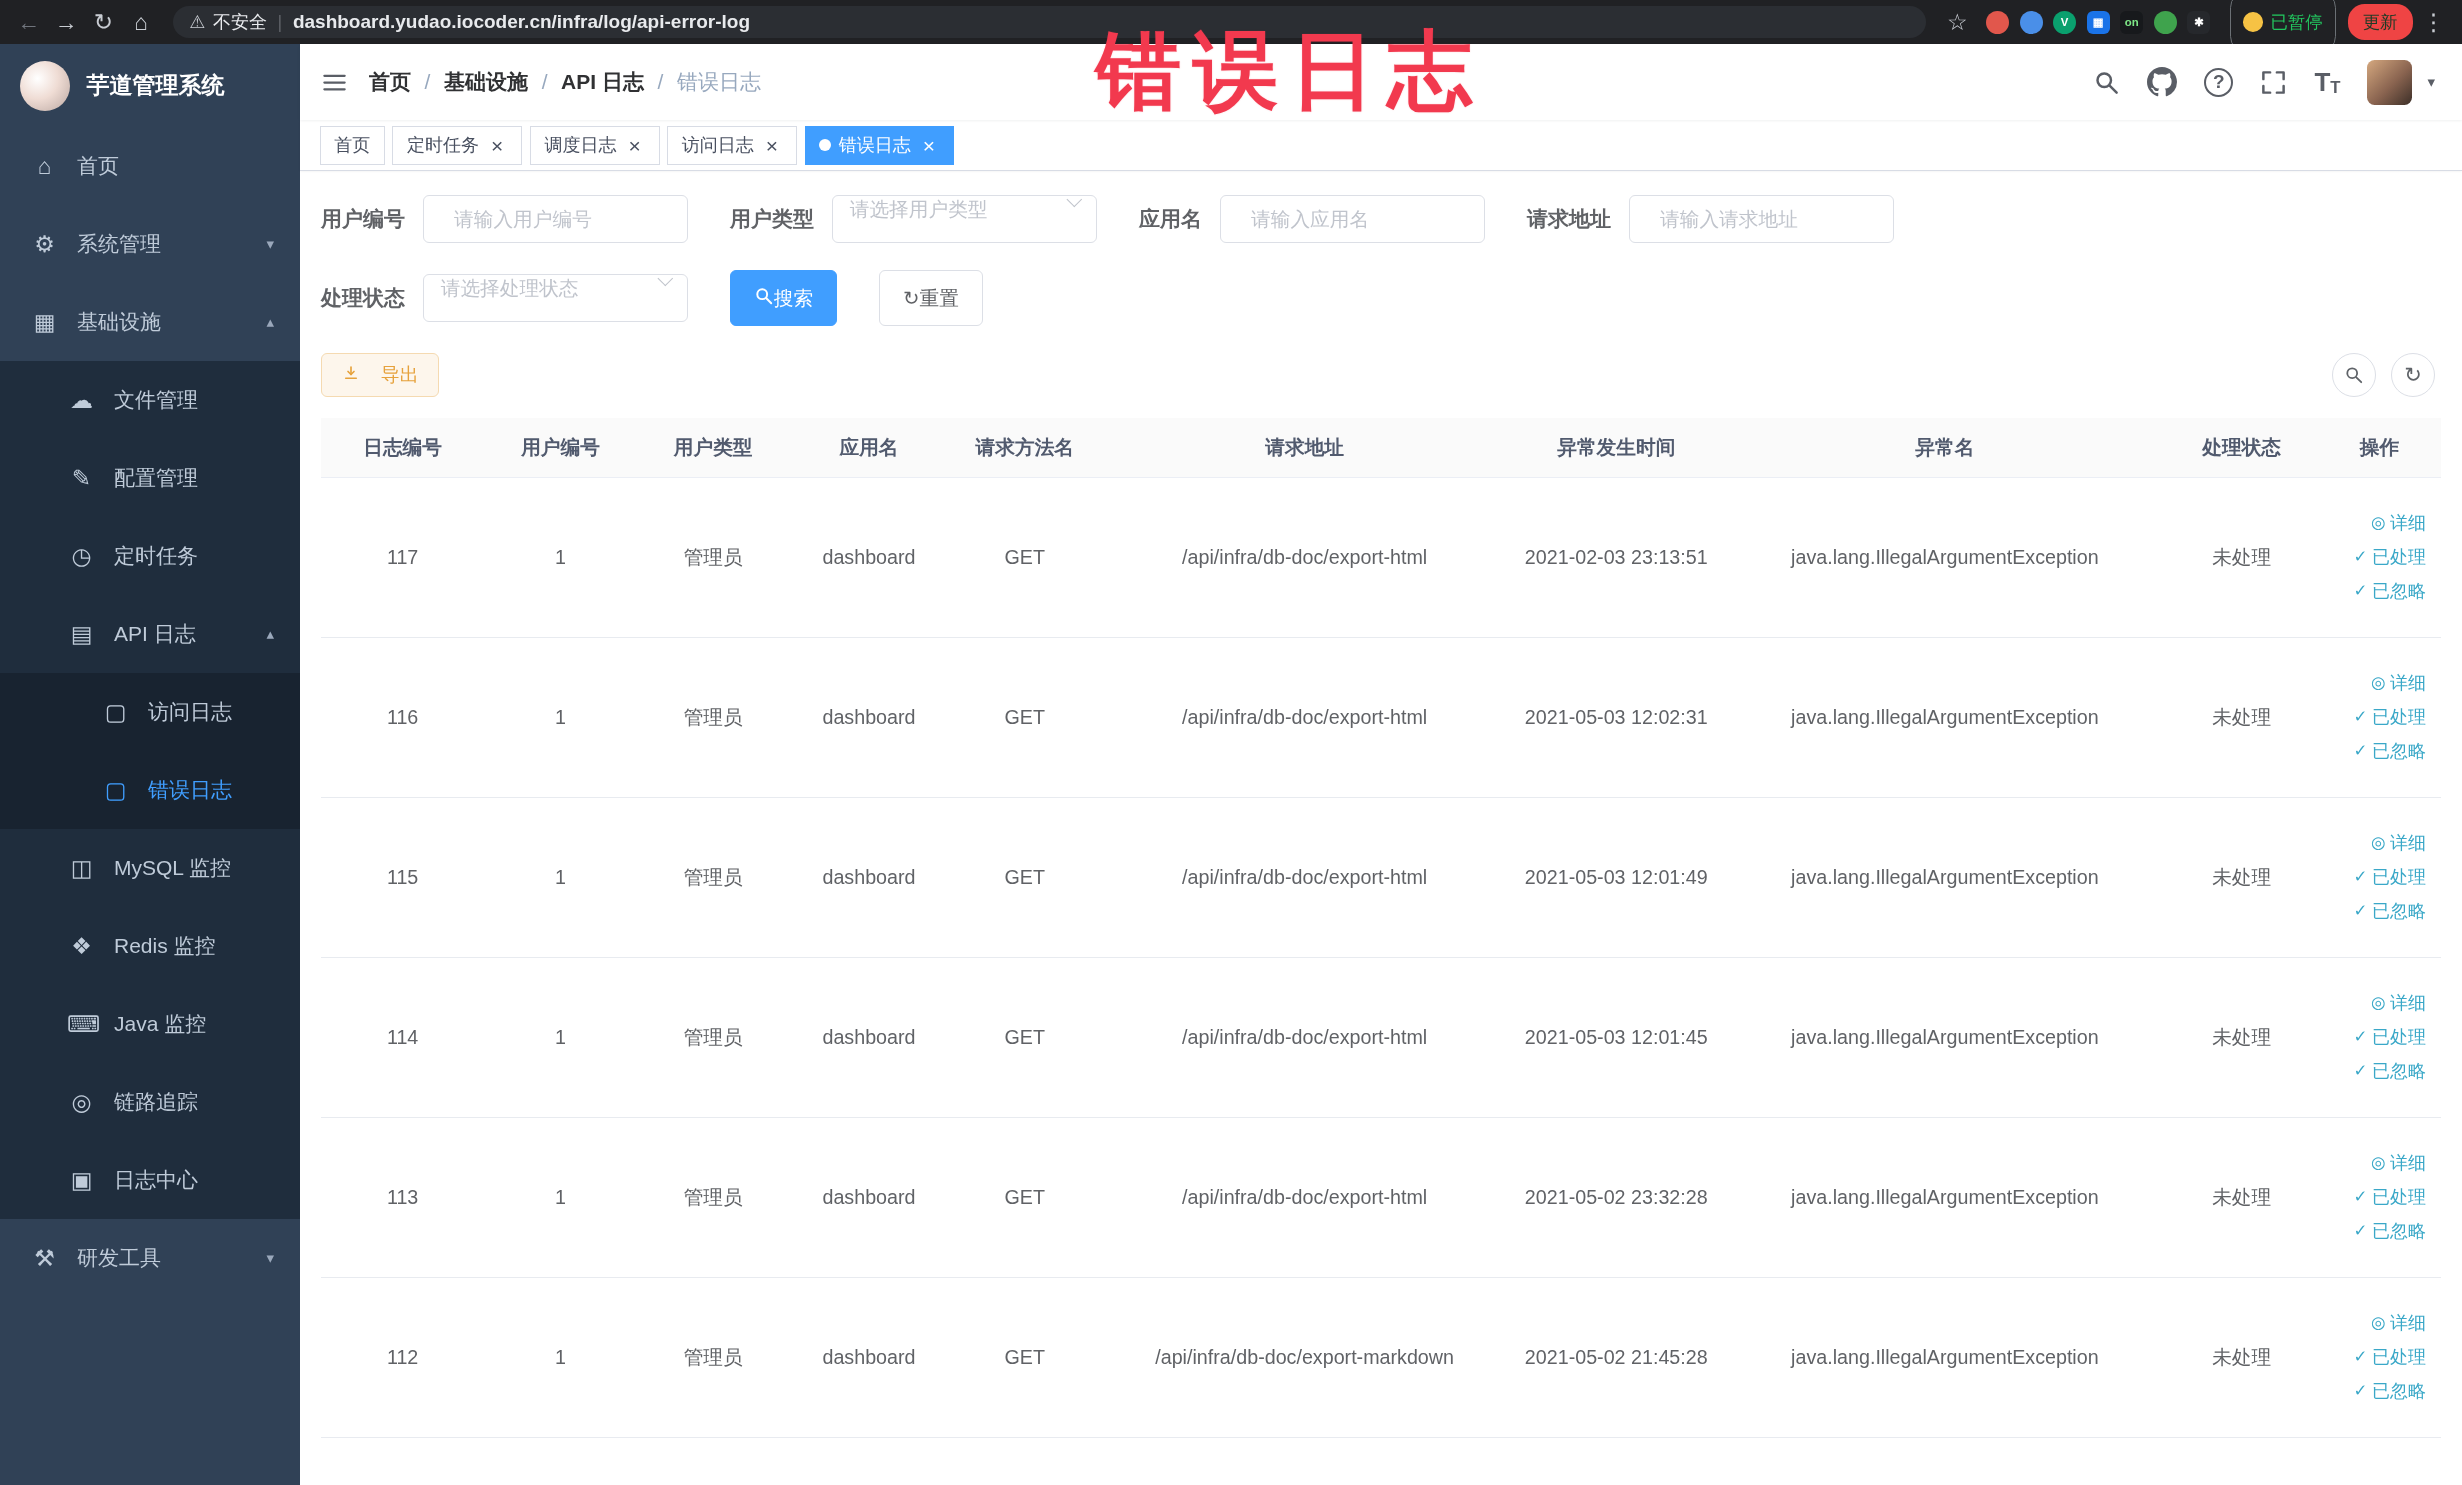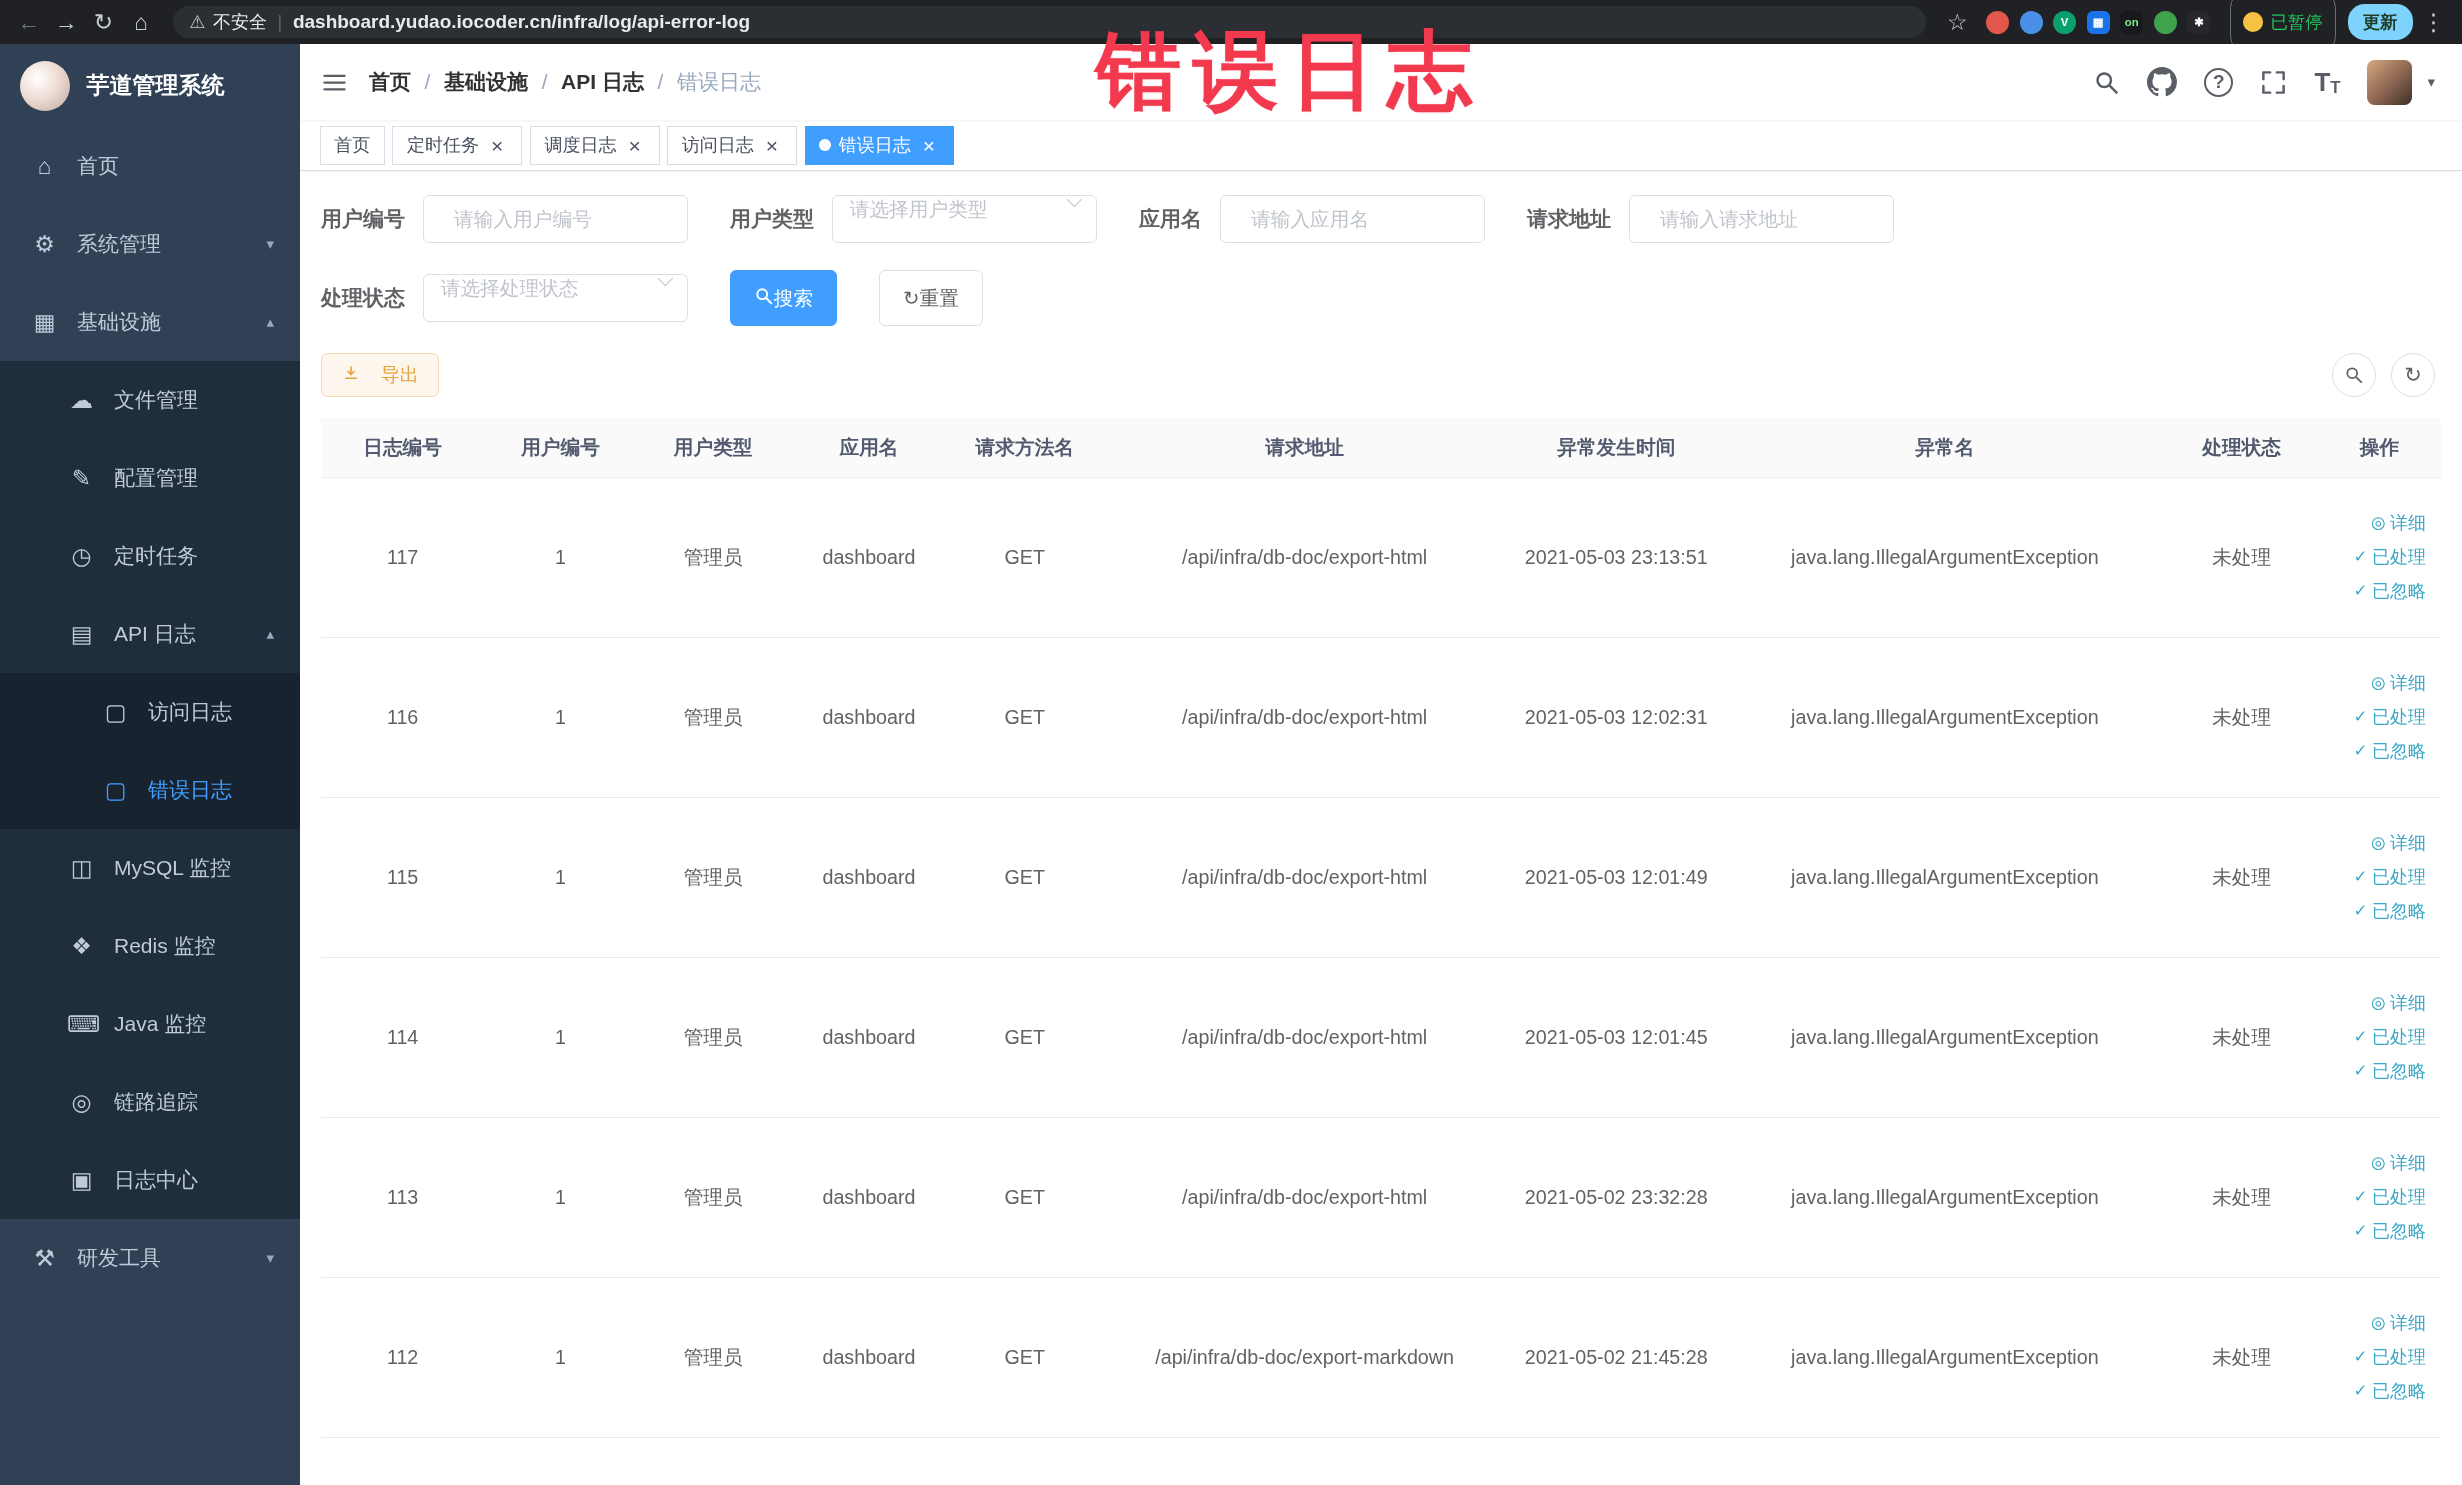"更新" .pill-update { background: #7dd3fc -> #ef4444; font-weight: 700 -> 400 }
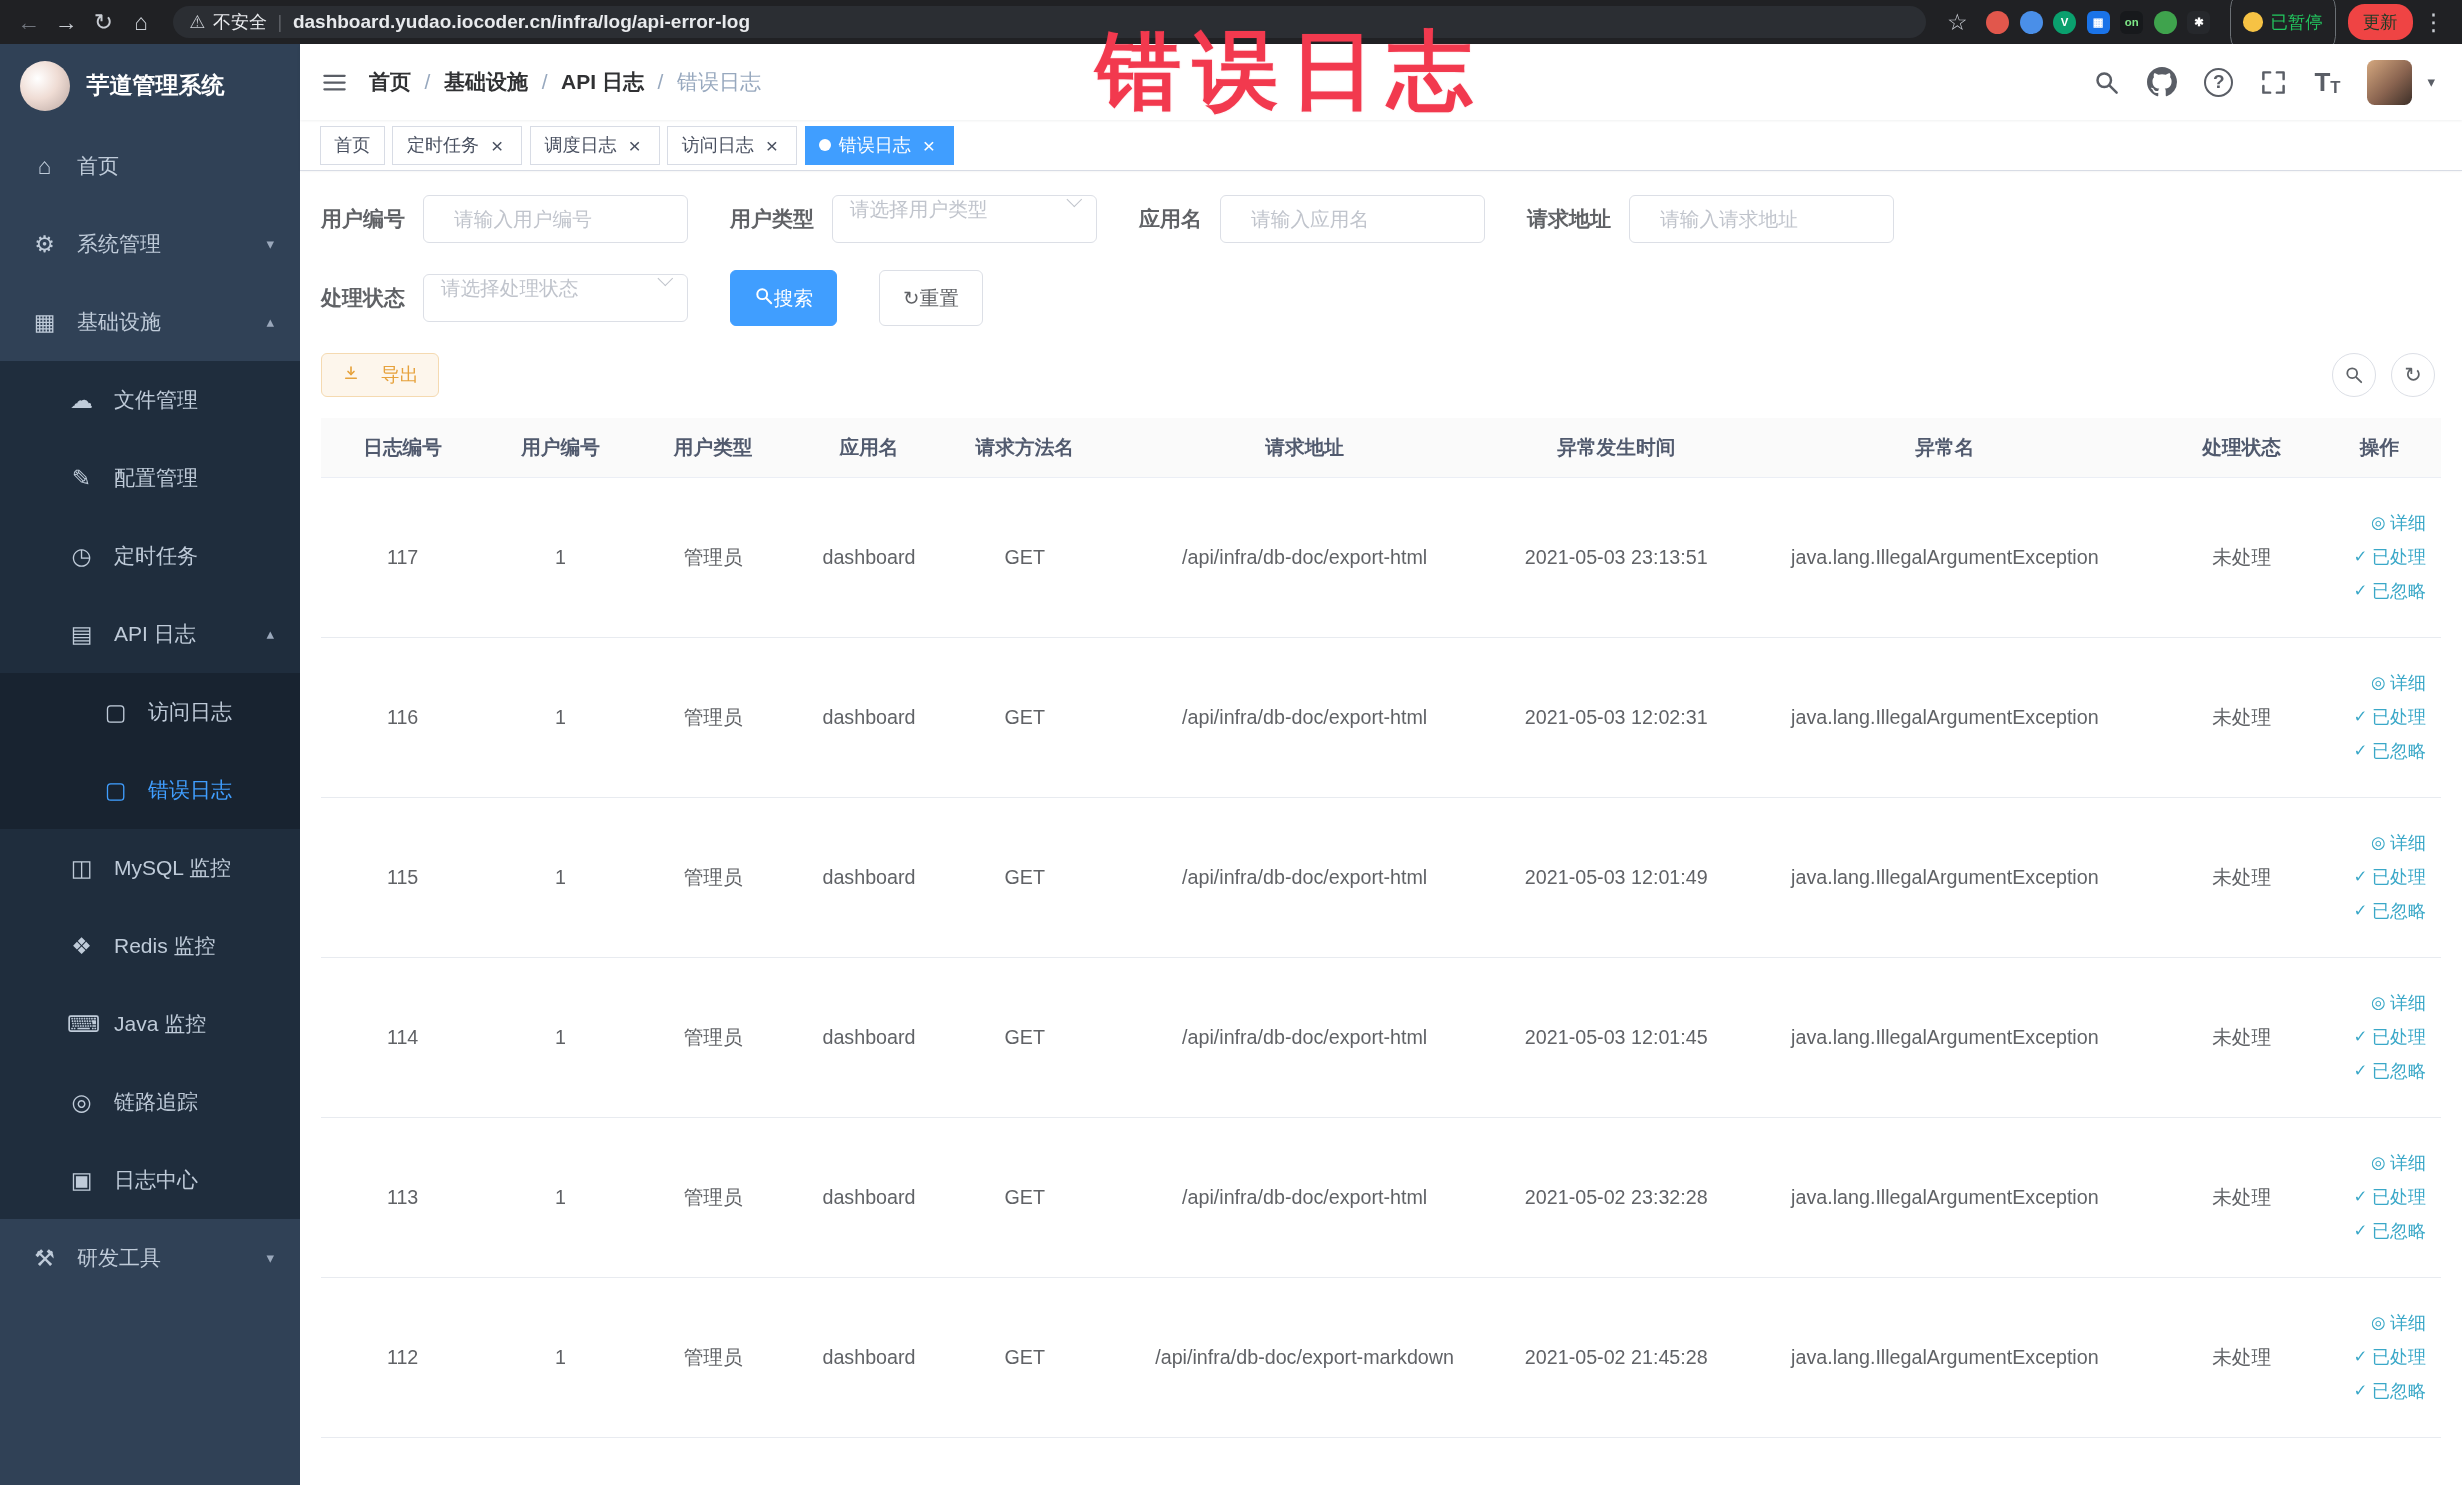"2021-05-03 23:13:51" td { text: 2021-05-03 -> 2021-02-03 }
